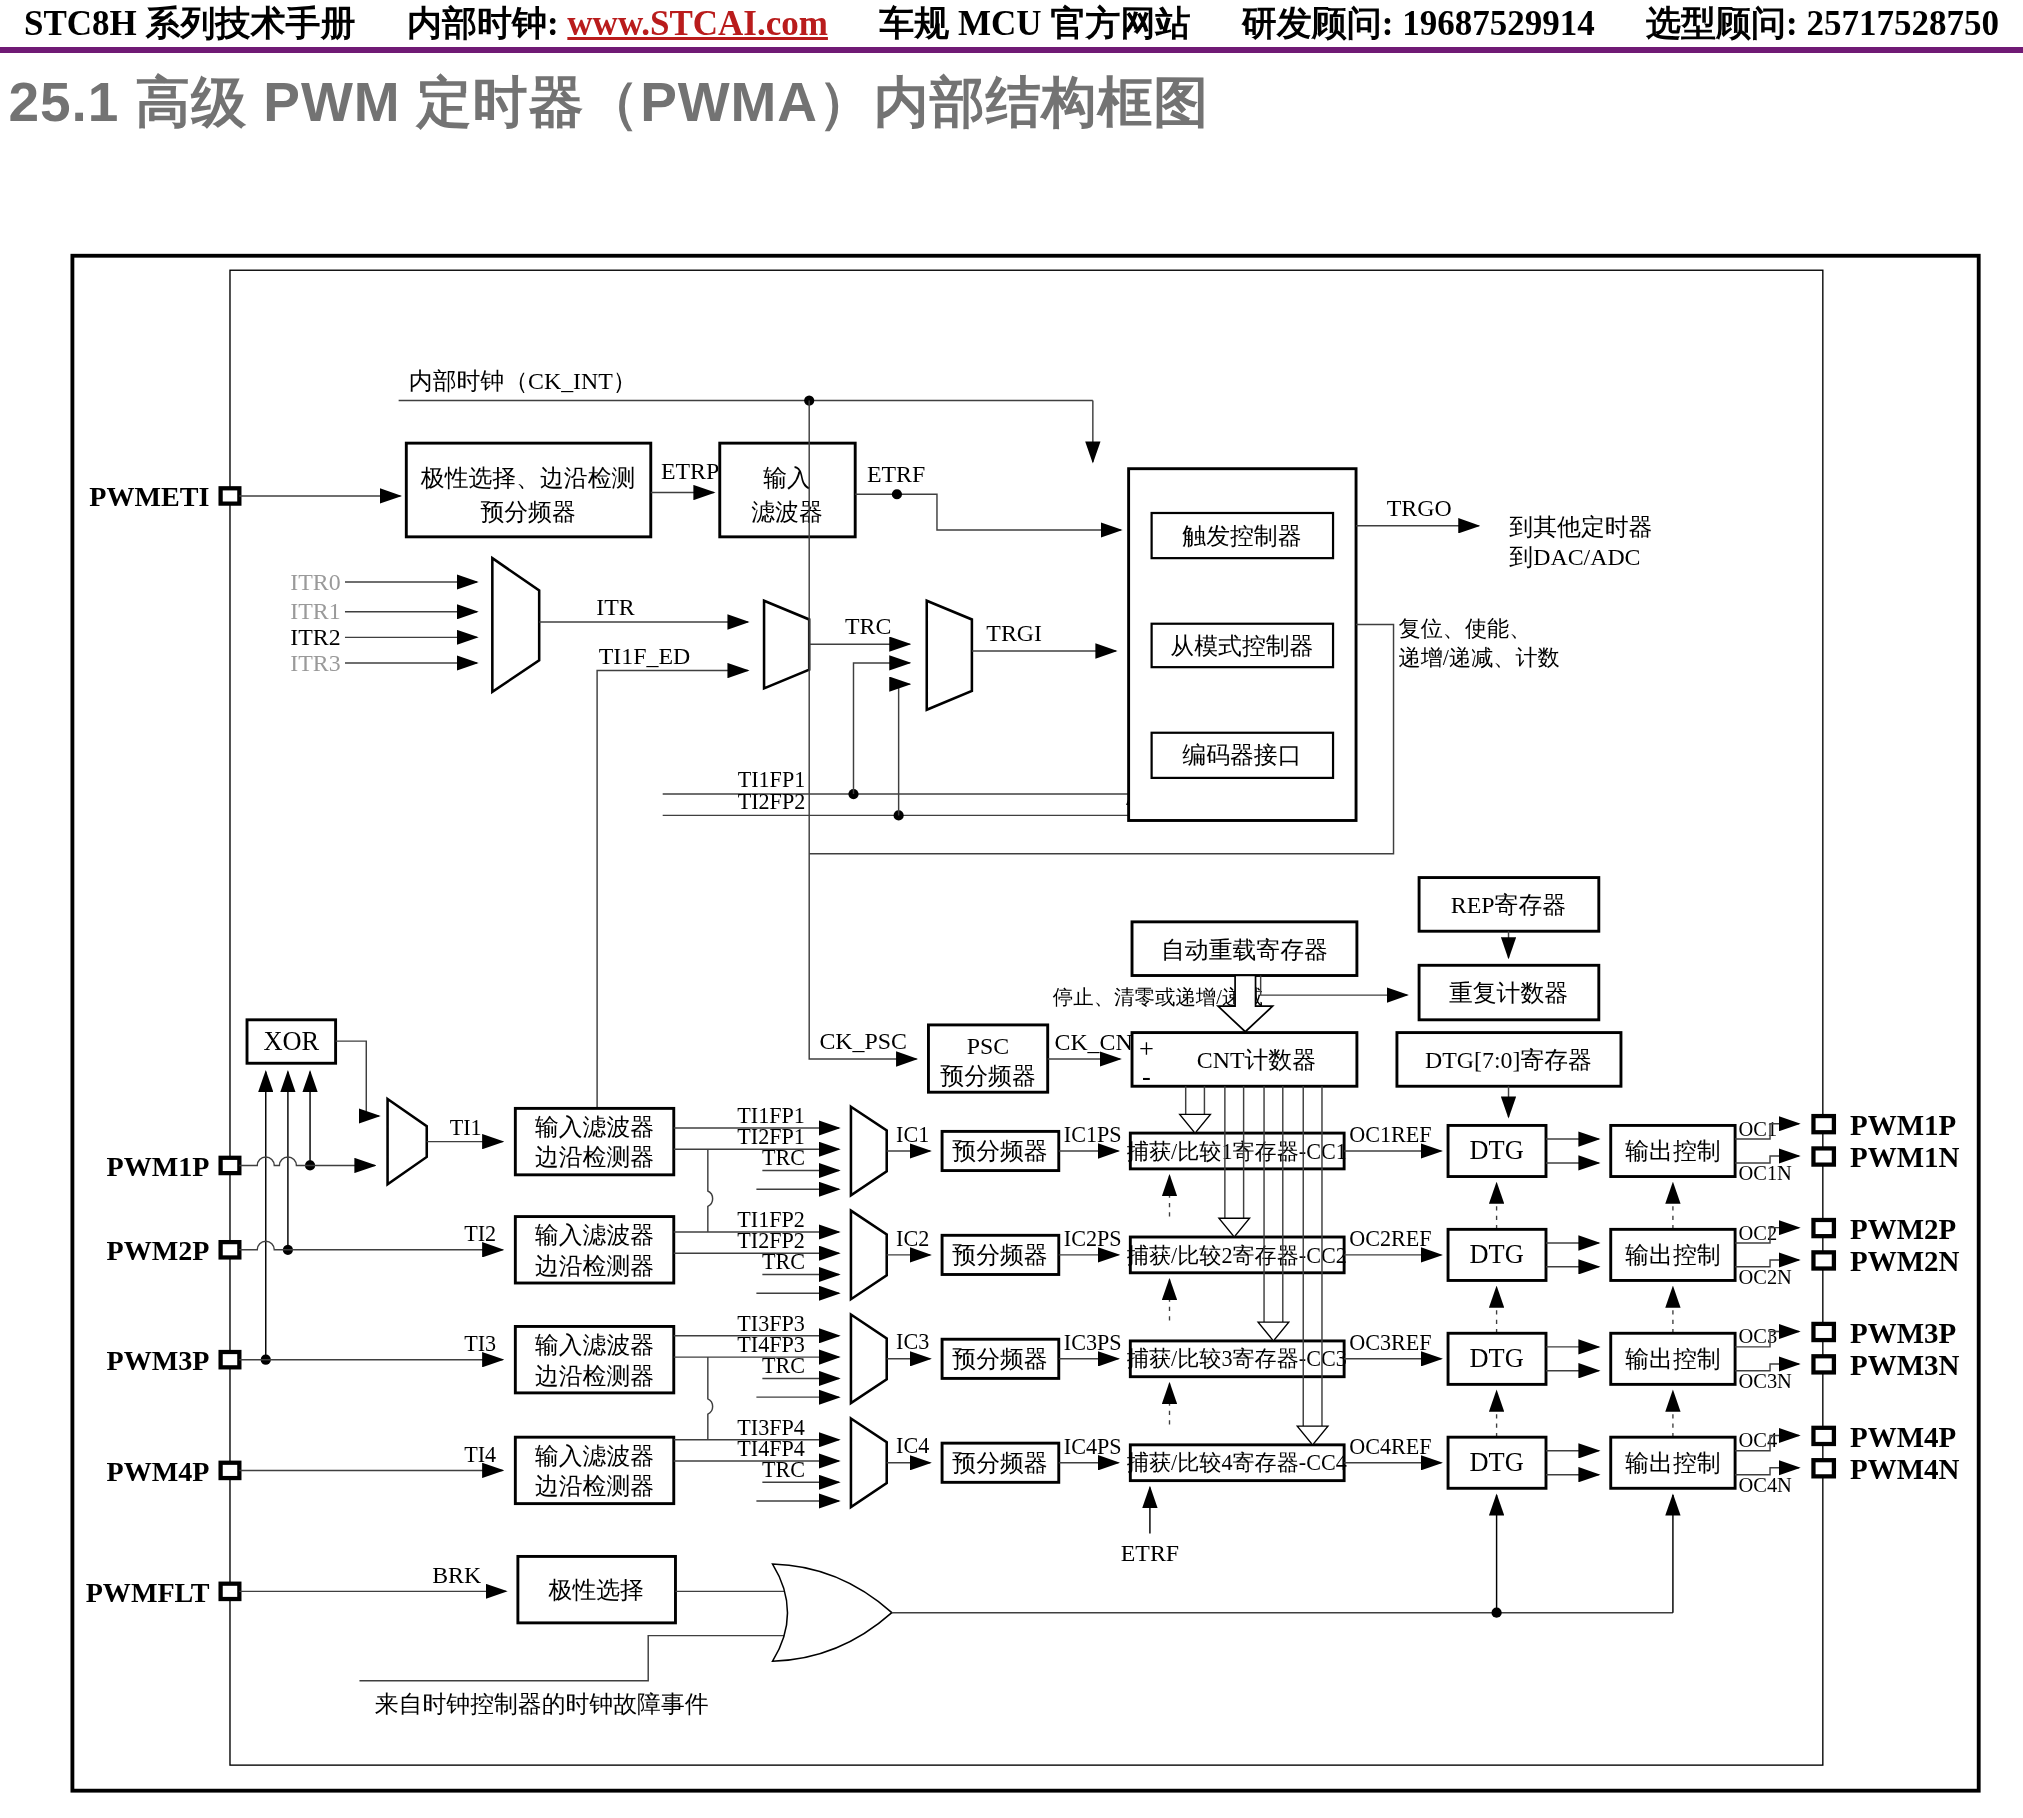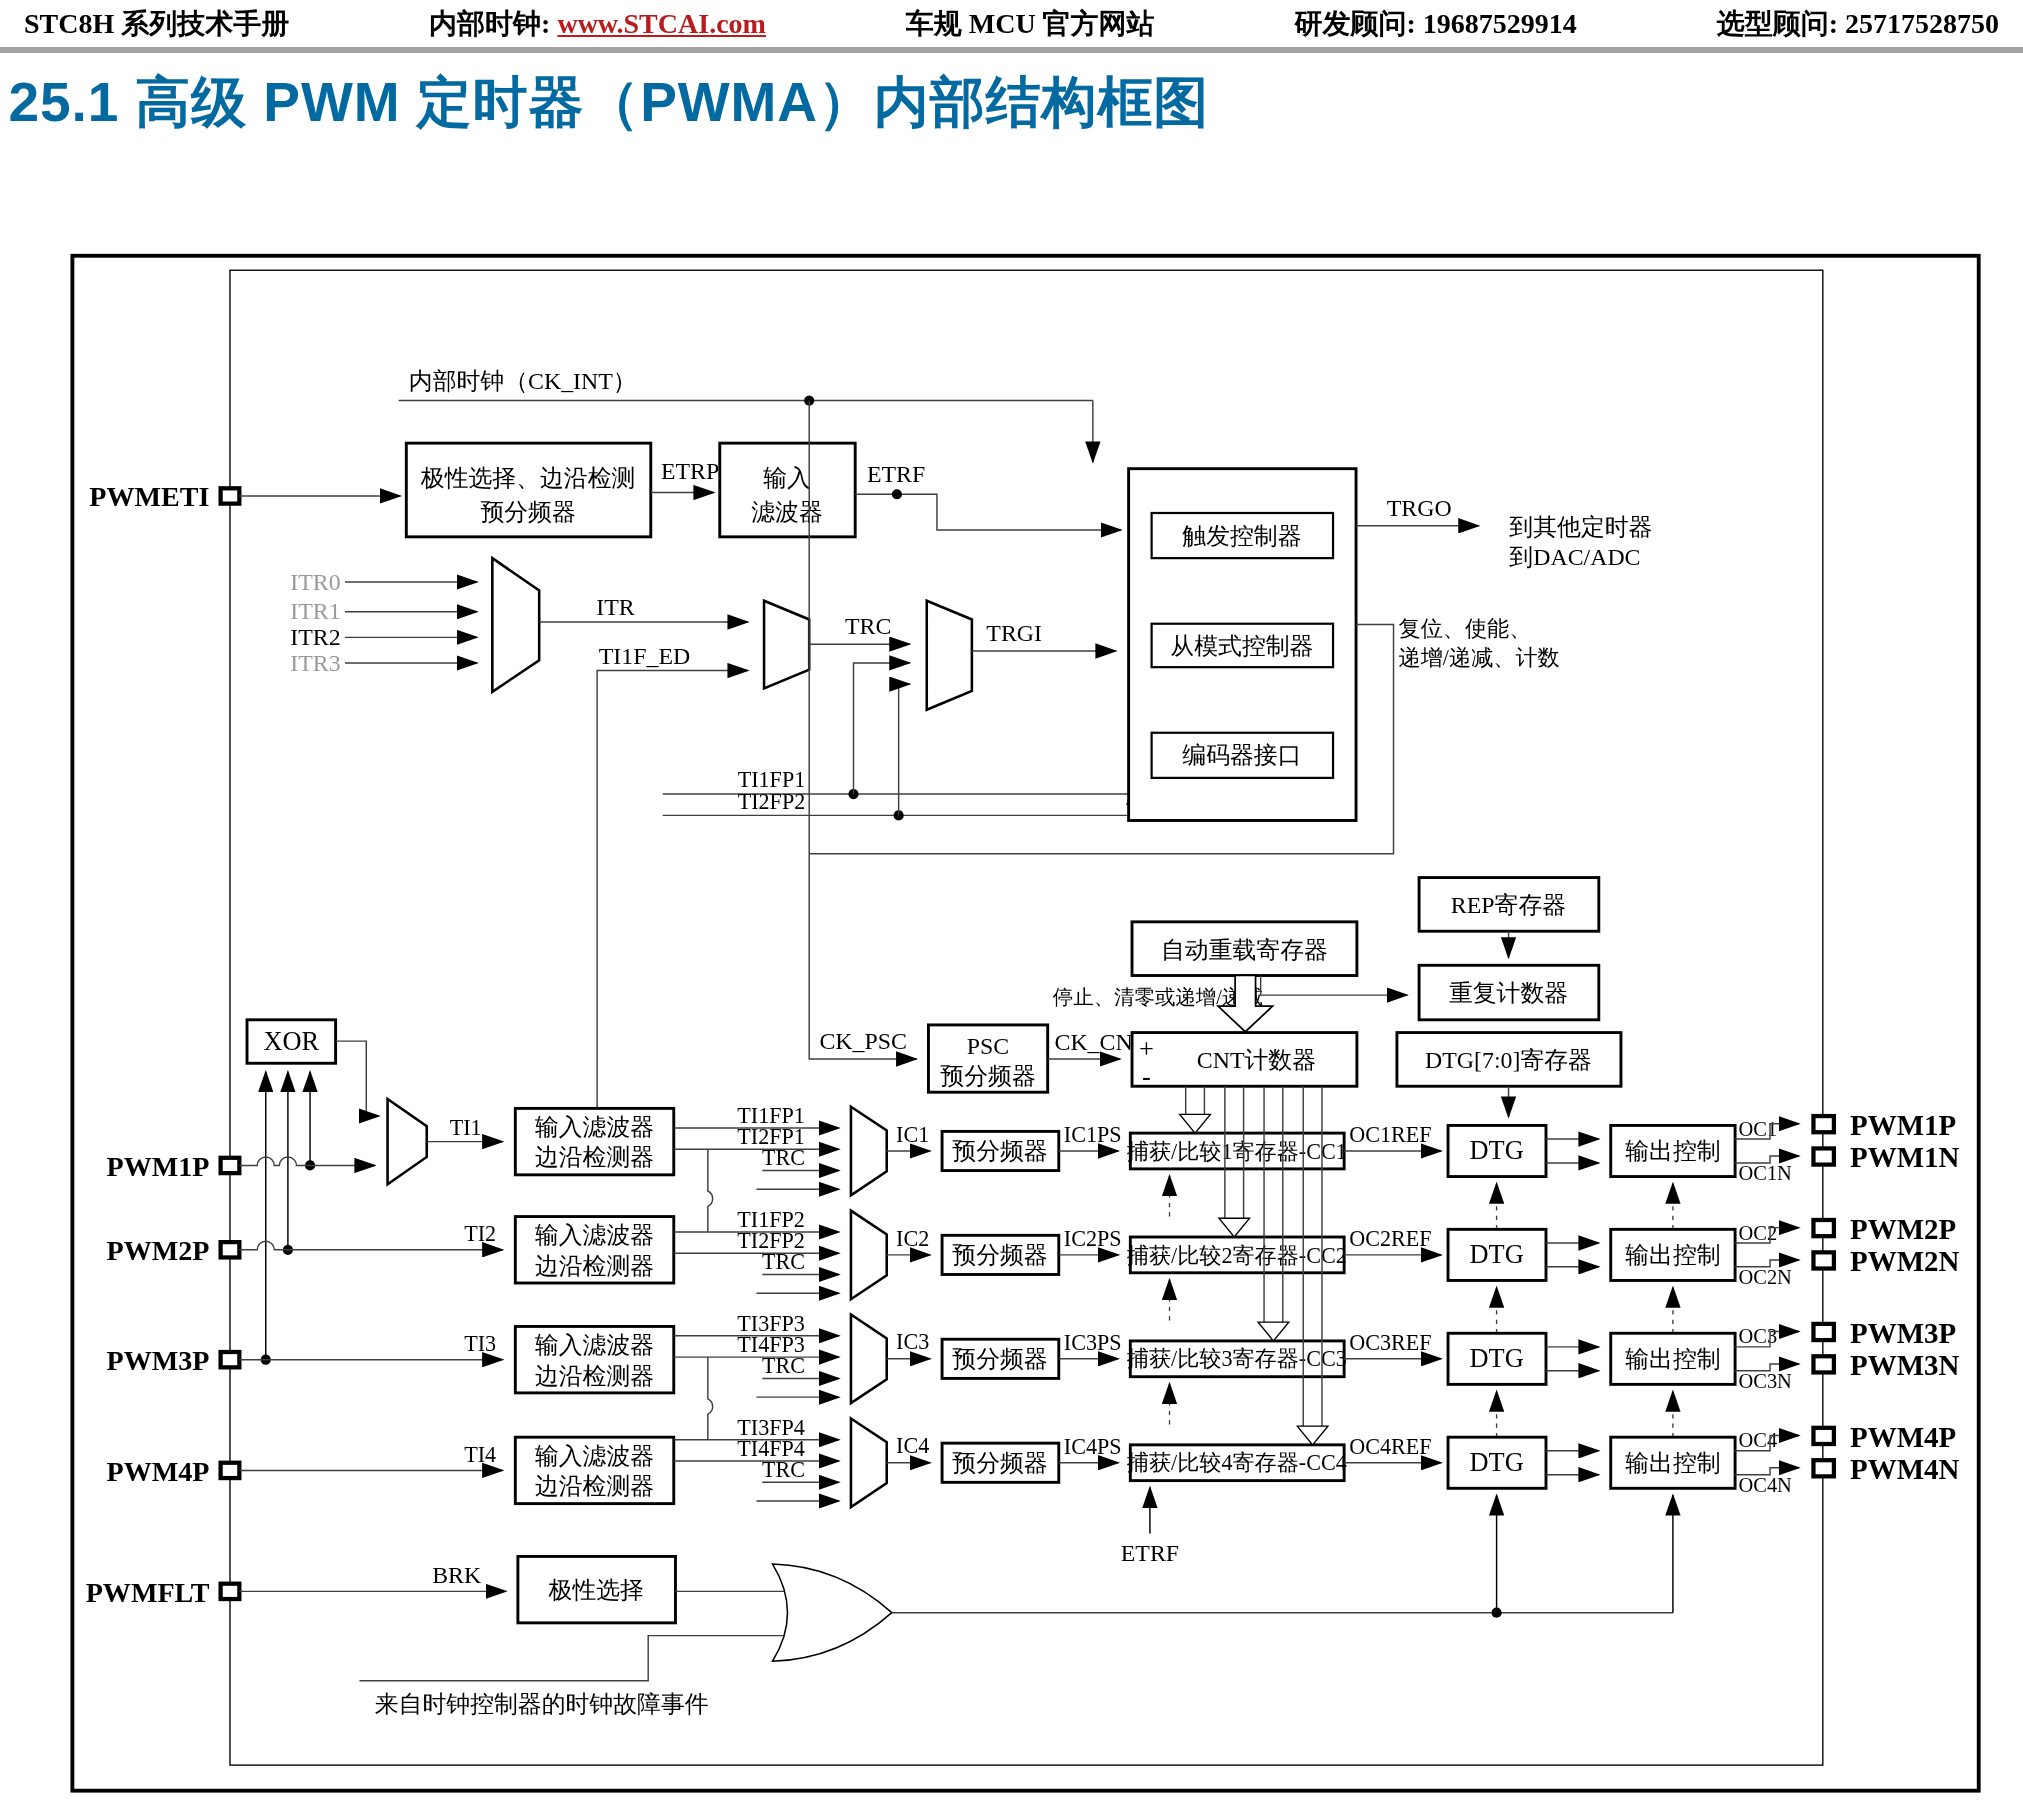"STC8H 系列技术手册" .hdr { border-bottom: 6px solid #a3a3a3 -> 6px solid #701a75; font-size: 28px -> 35px }
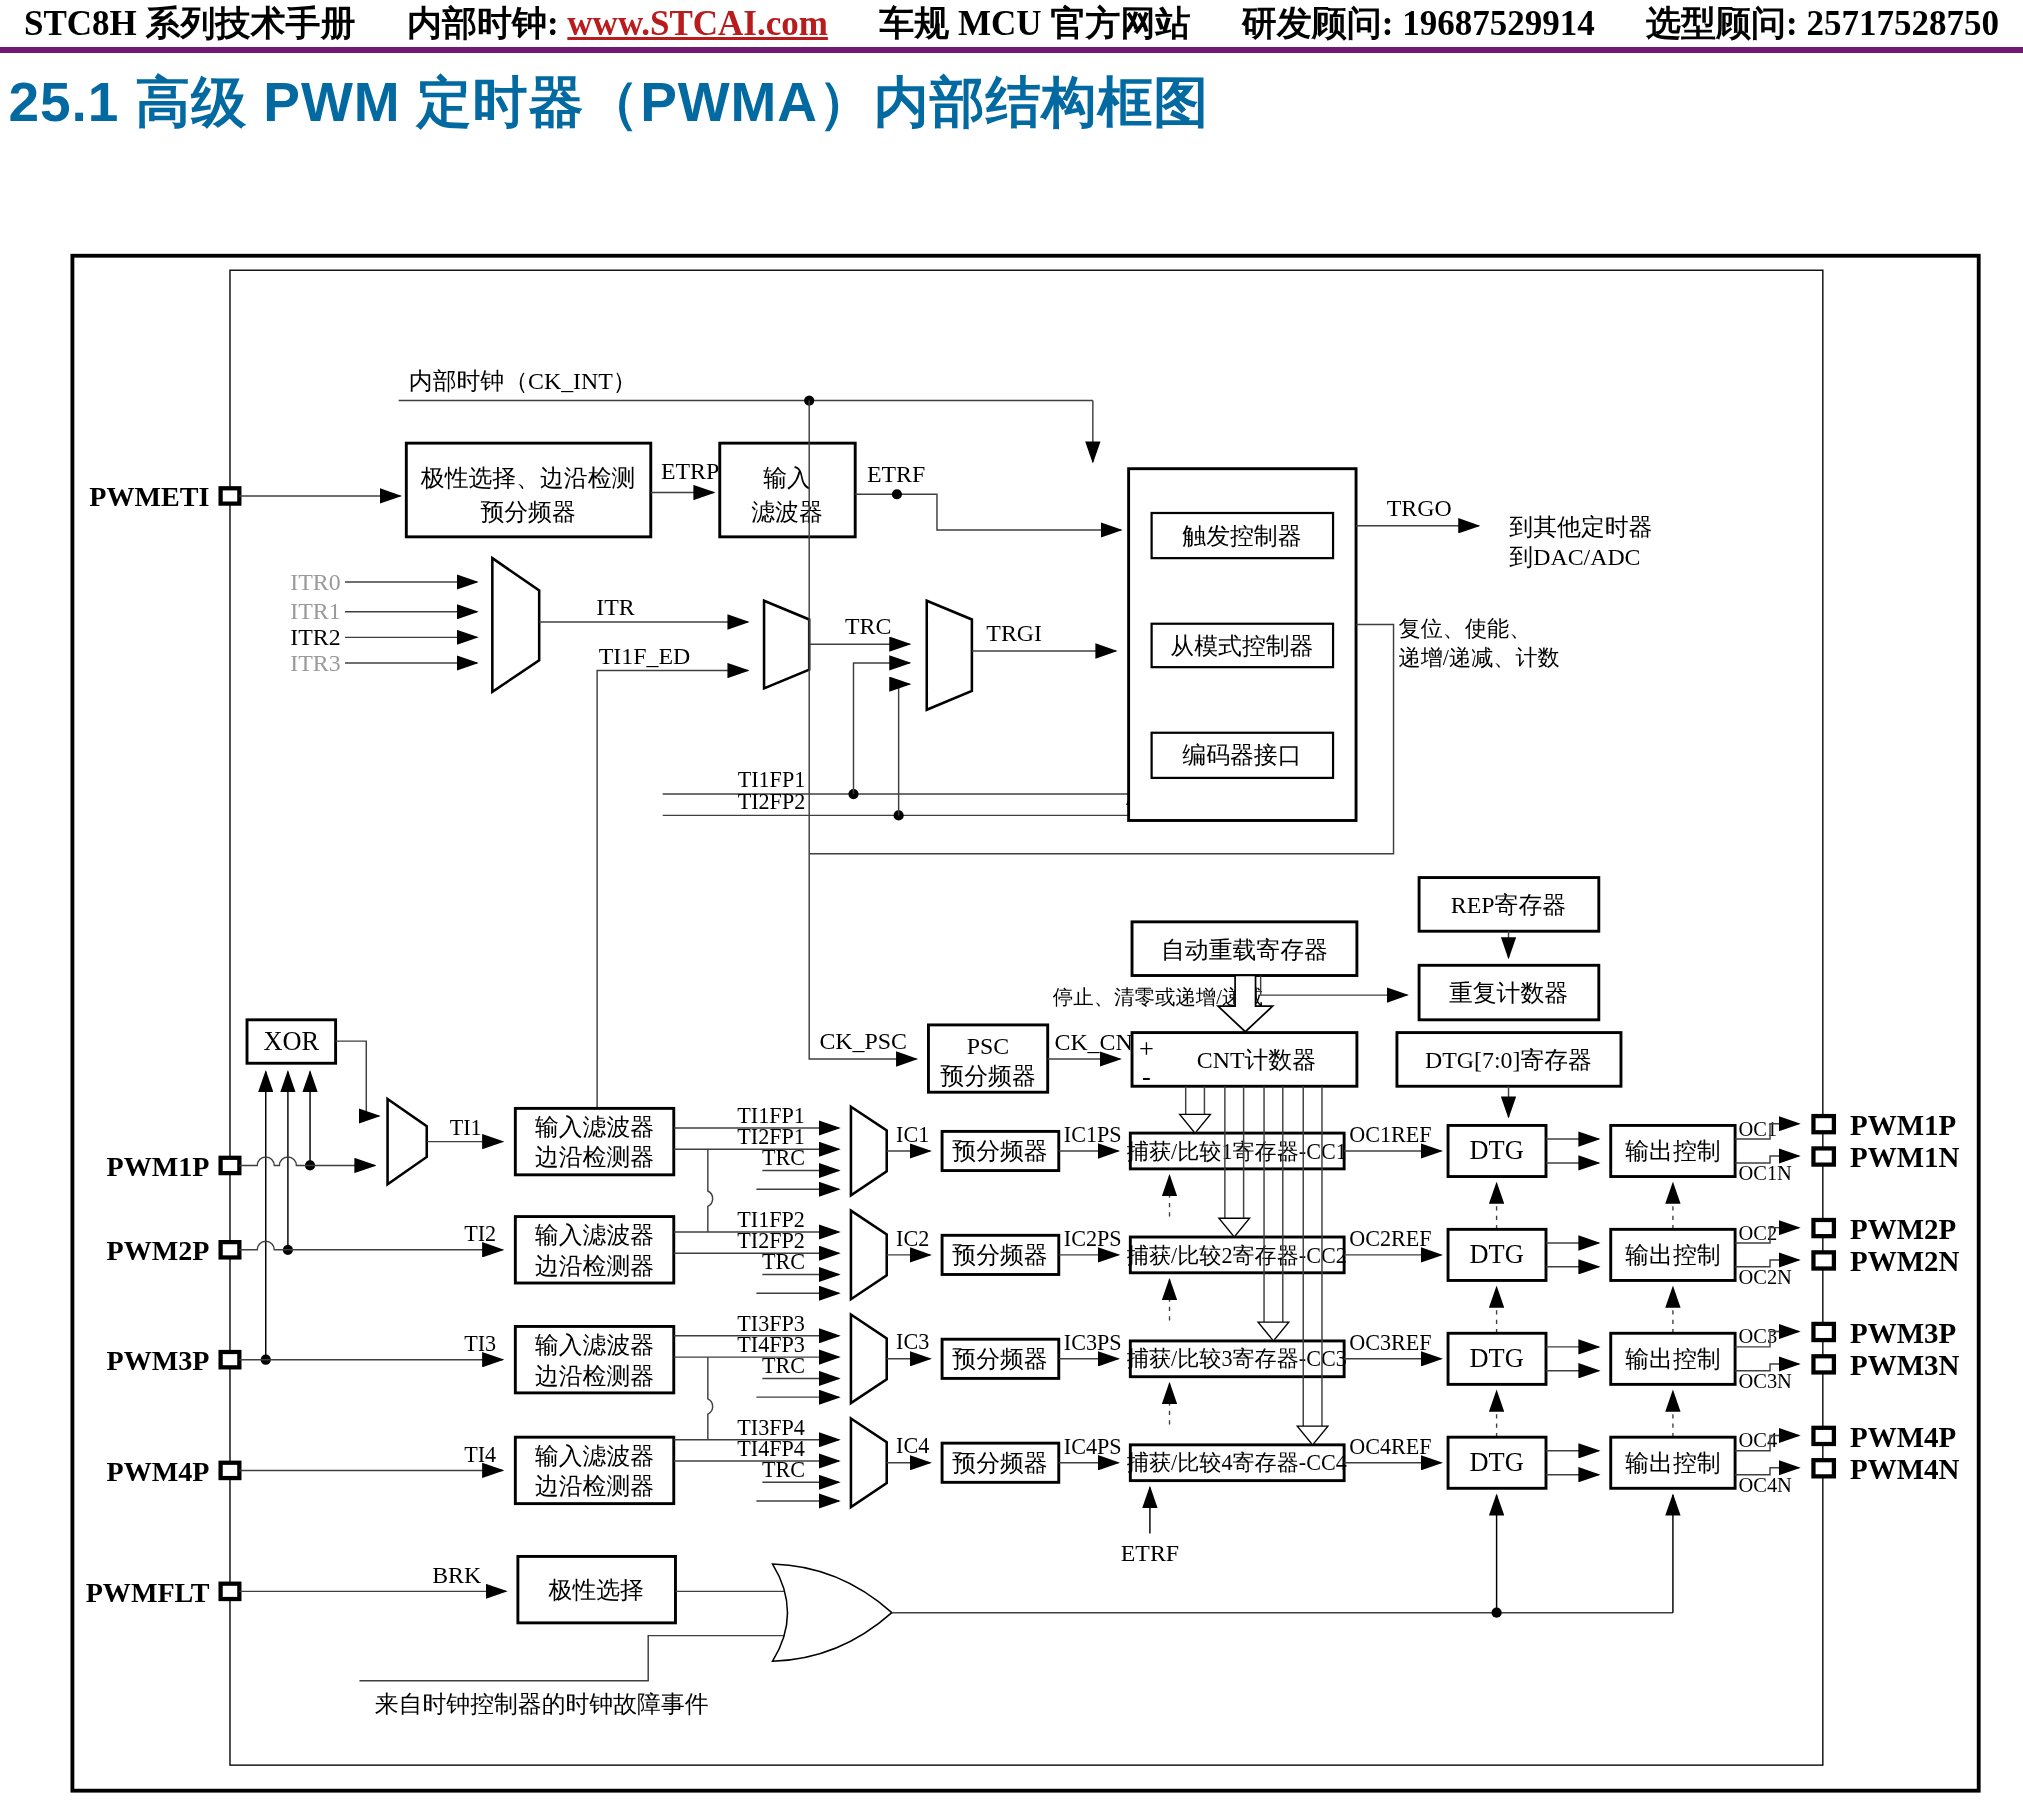"25.1 高级 PWM 定时器（PWMA）内部结构框图" .ttl { color: #0369a1 -> #737373 }
